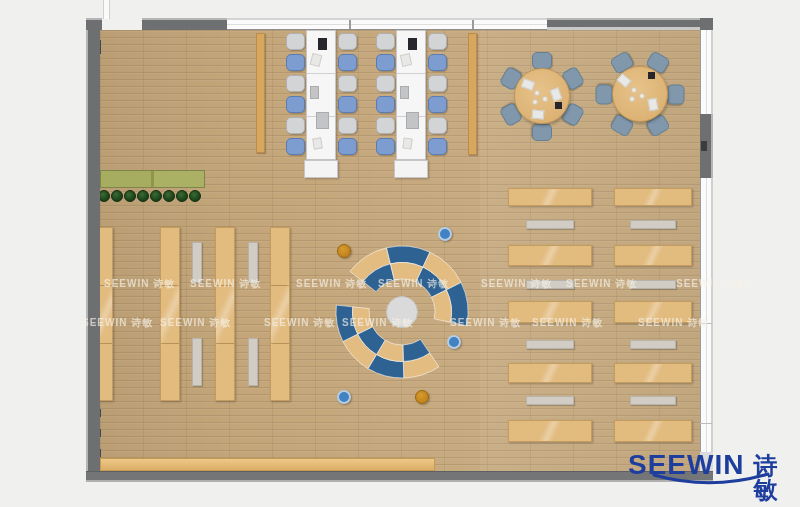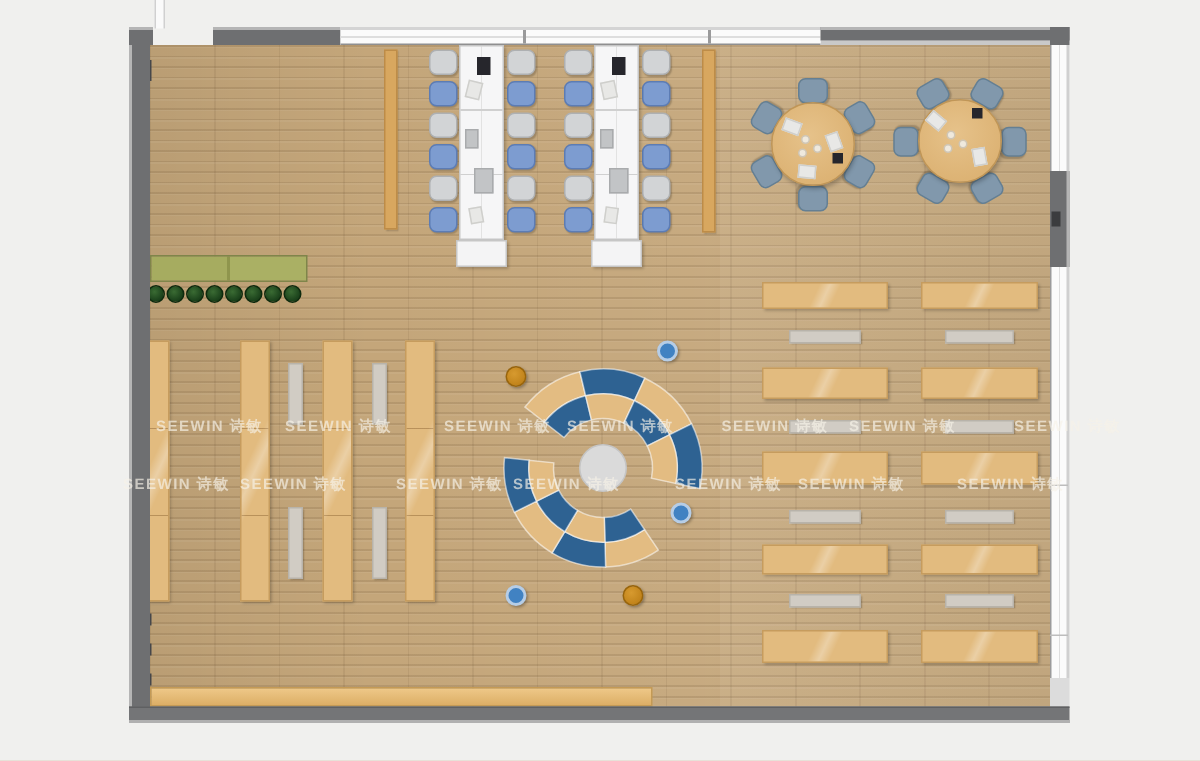"SEEWIN" div { html: none -> <div> <span>SEEWIN</span> <svg> <path></path> </svg> <span>诗敏</span> </div> }
